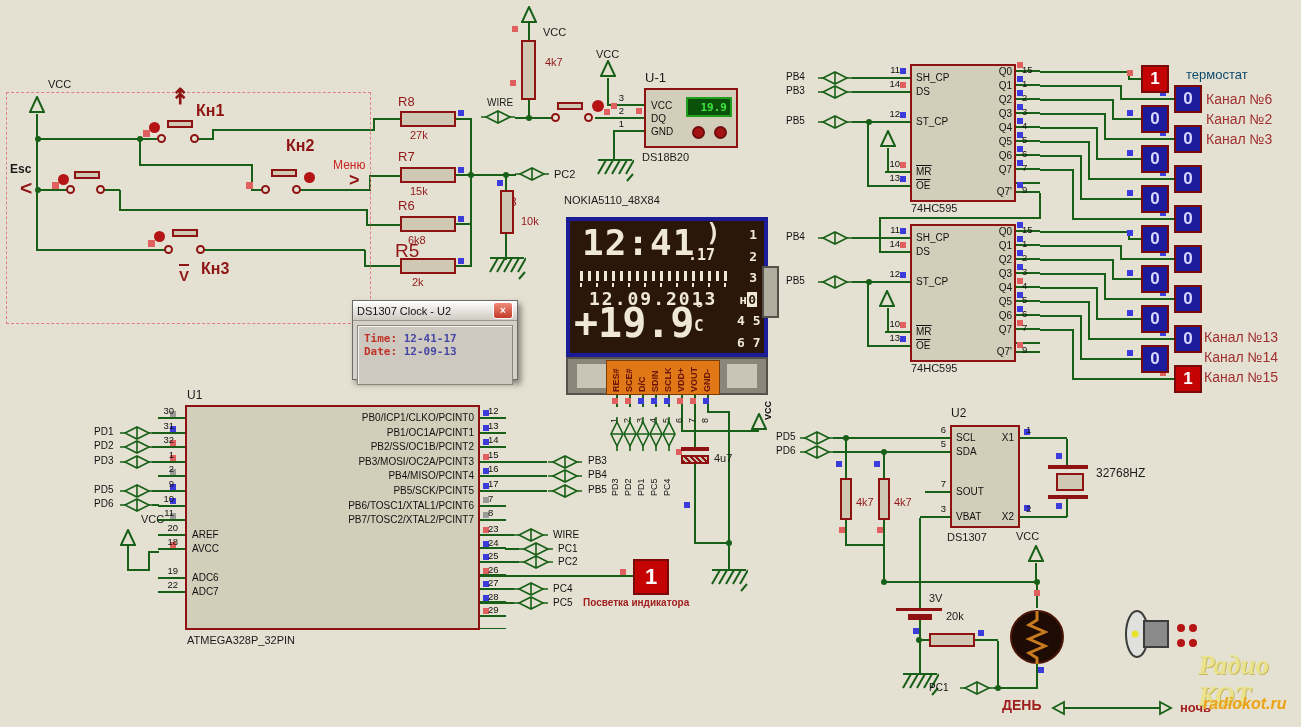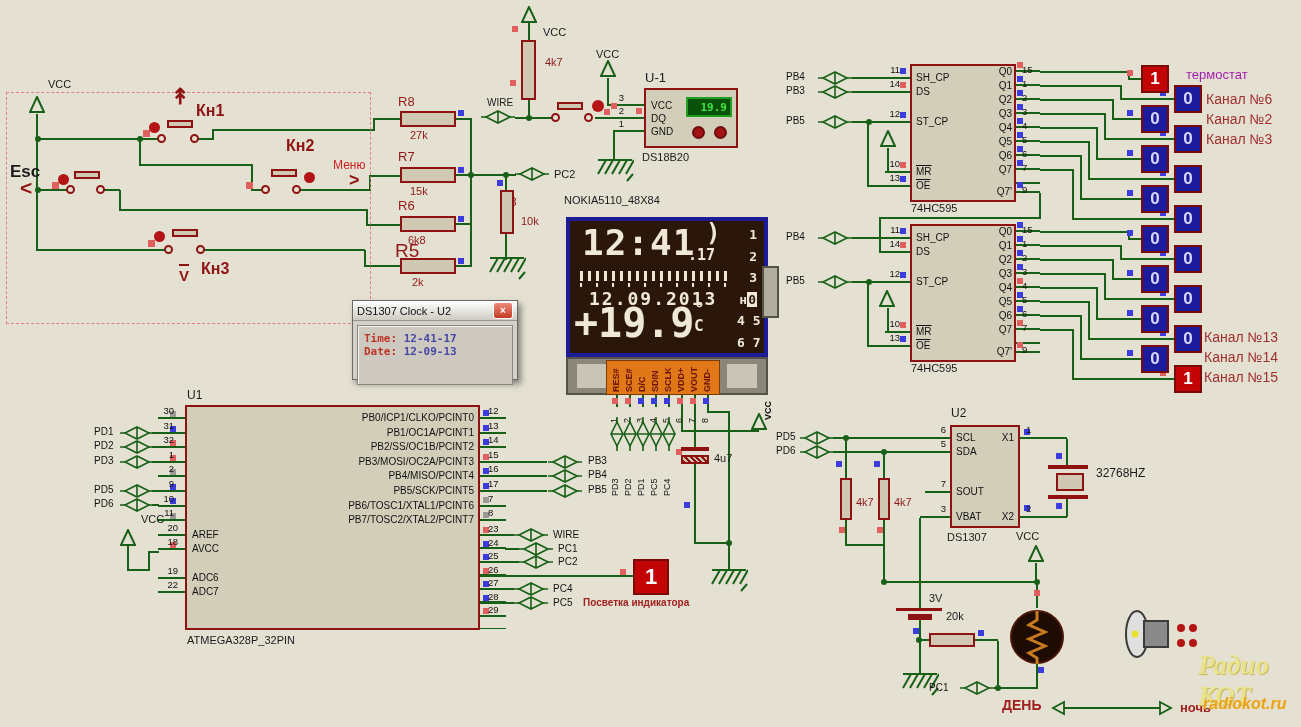"термостат" span.rlbl { color: #a21caf -> #0c4a6e }
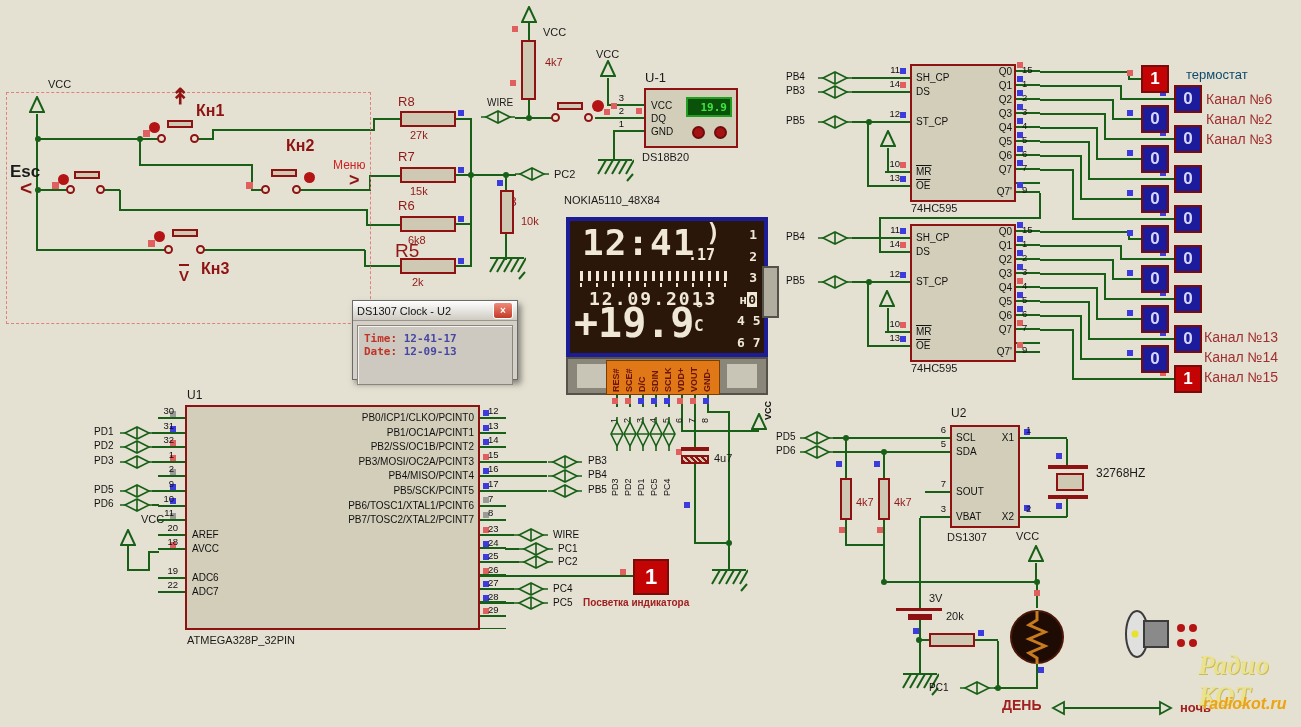"Esc" span.lbl { font-size: 17px -> 12px }
